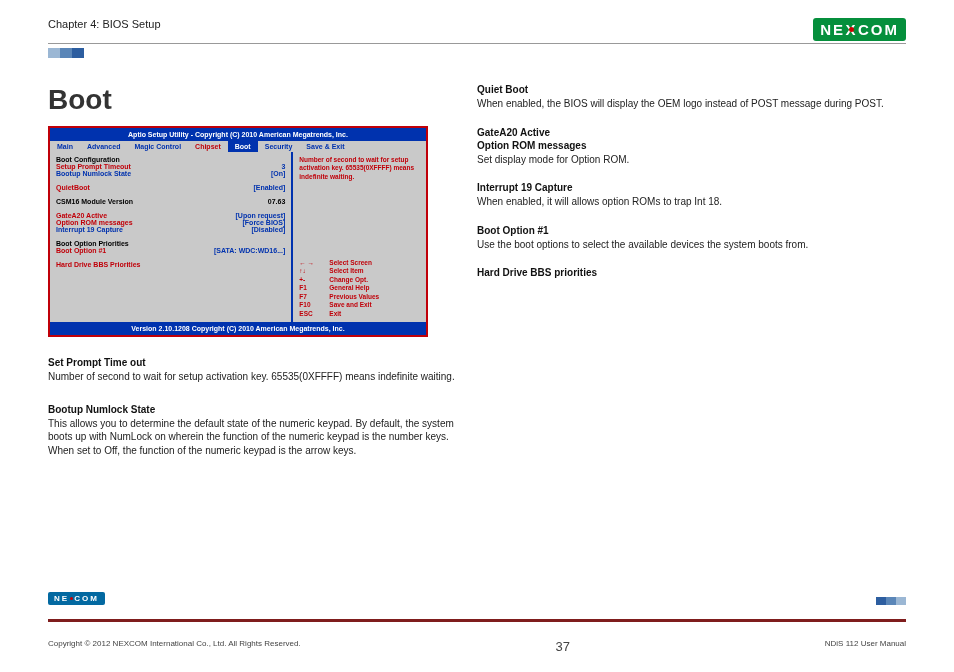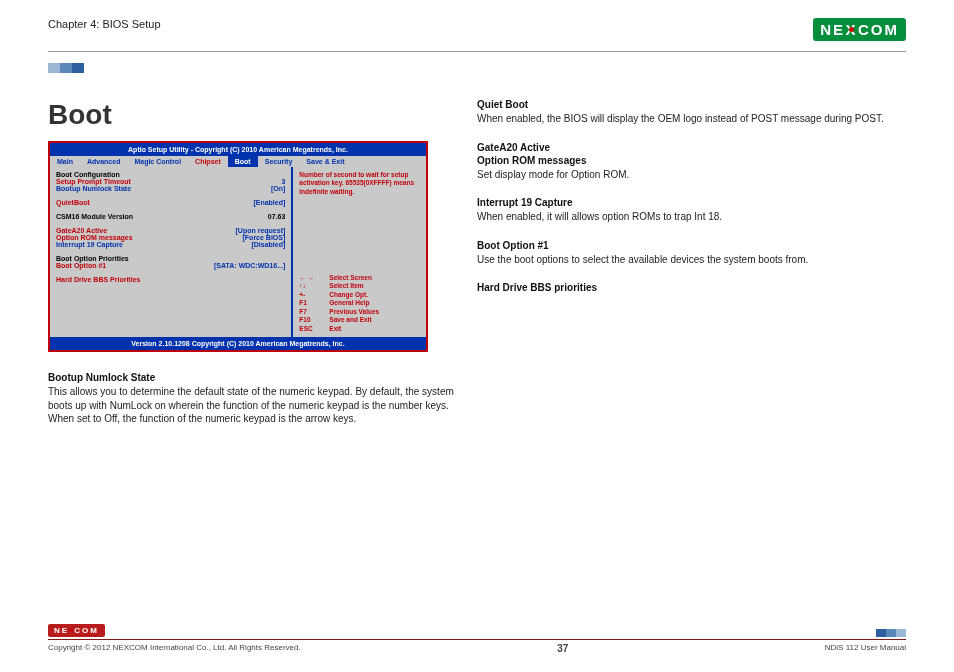"Chapter 4: BIOS Setup" .top-header { margin-bottom: 11px -> 4px; padding-bottom: 10px -> 2px }
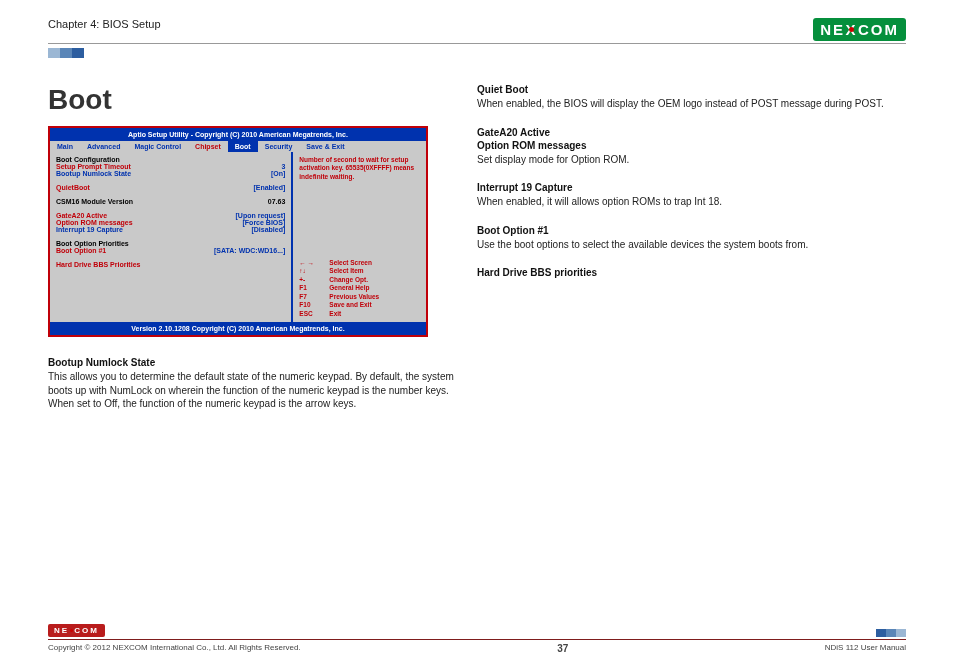"Set Prompt Time out" div.desc-block { html: none -> <div> <h3>Set Prompt Time out</h3> <p>Number of second to wait for setup activation key. 65535(0XFFFF) means indefinite waiting.</p> </div> }
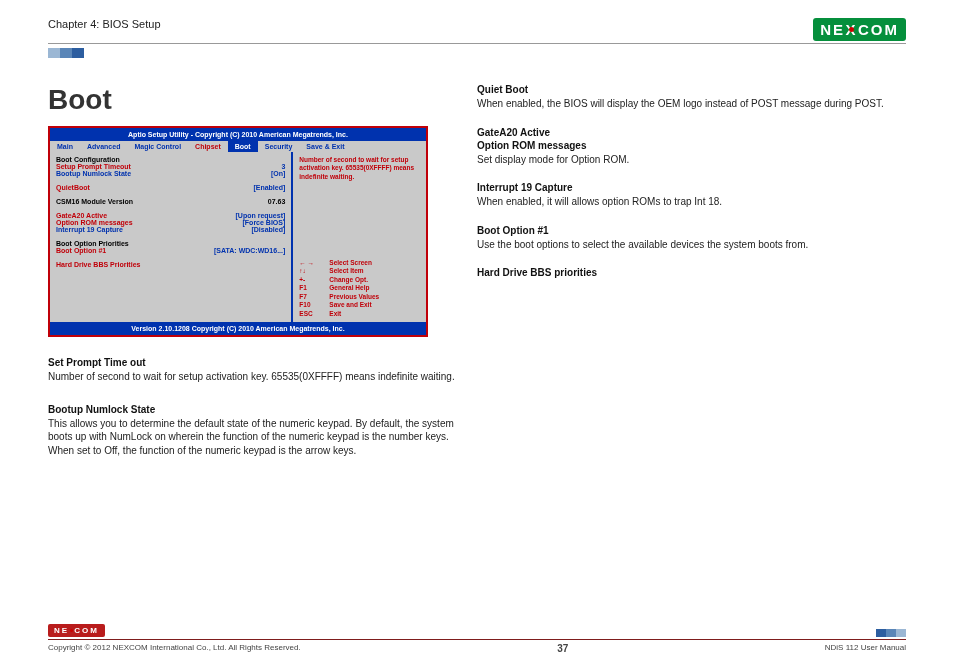"NE COM" .footer-logo { background: #b91c1c -> #0369a1 }
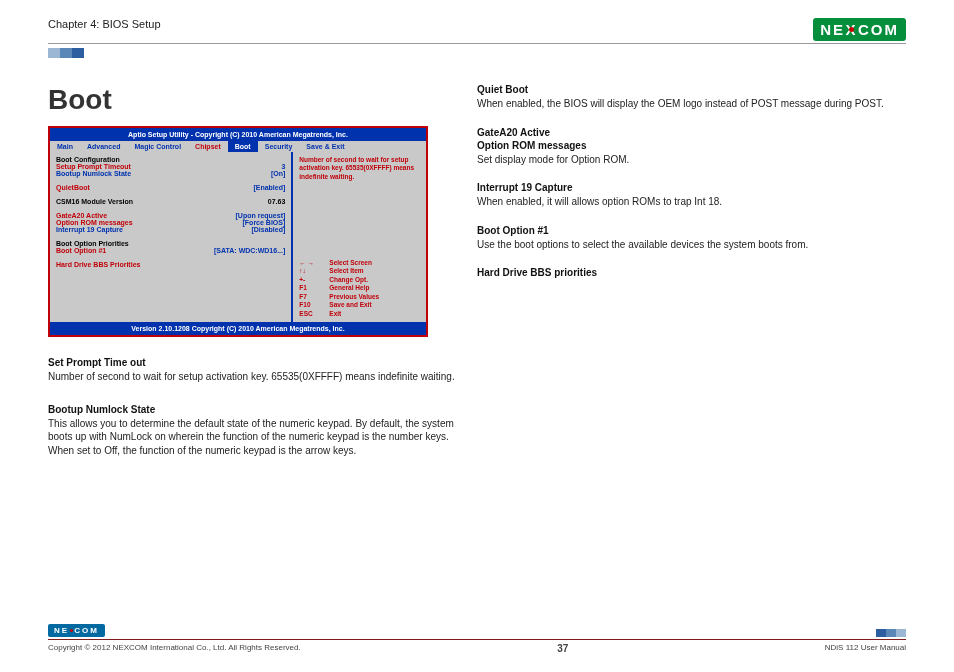"Copyright © 2012 NEXCOM International" .footer-line { border-top: 1px solid #7f1d1d -> 3px solid #7f1d1d; margin-top: 2px -> 14px; padding-top: 3px -> 17px }
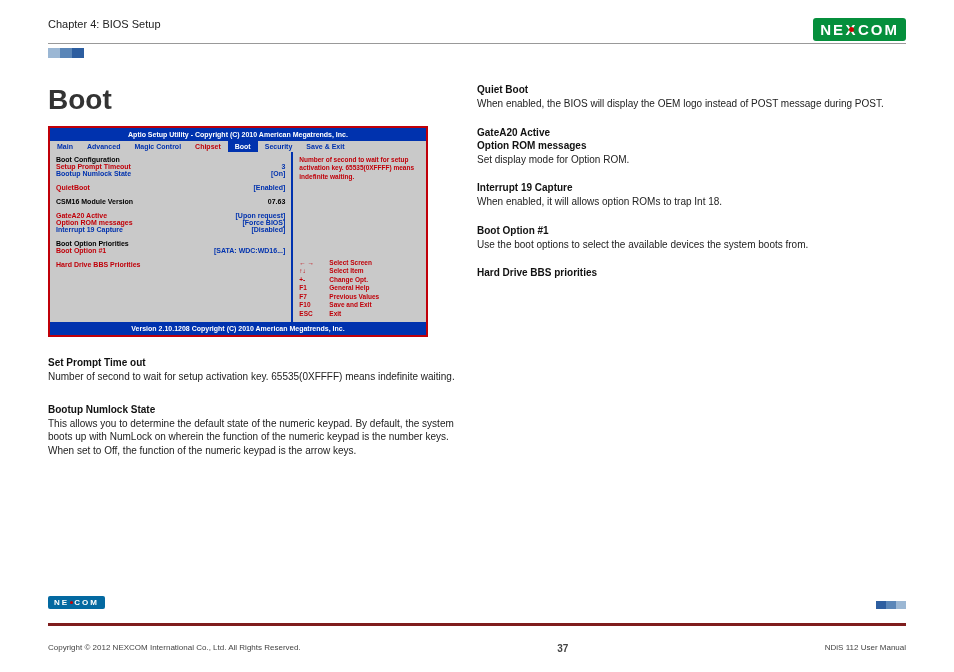"37" .page-num { font-size: 10px -> 13px; font-weight: bold -> normal }
